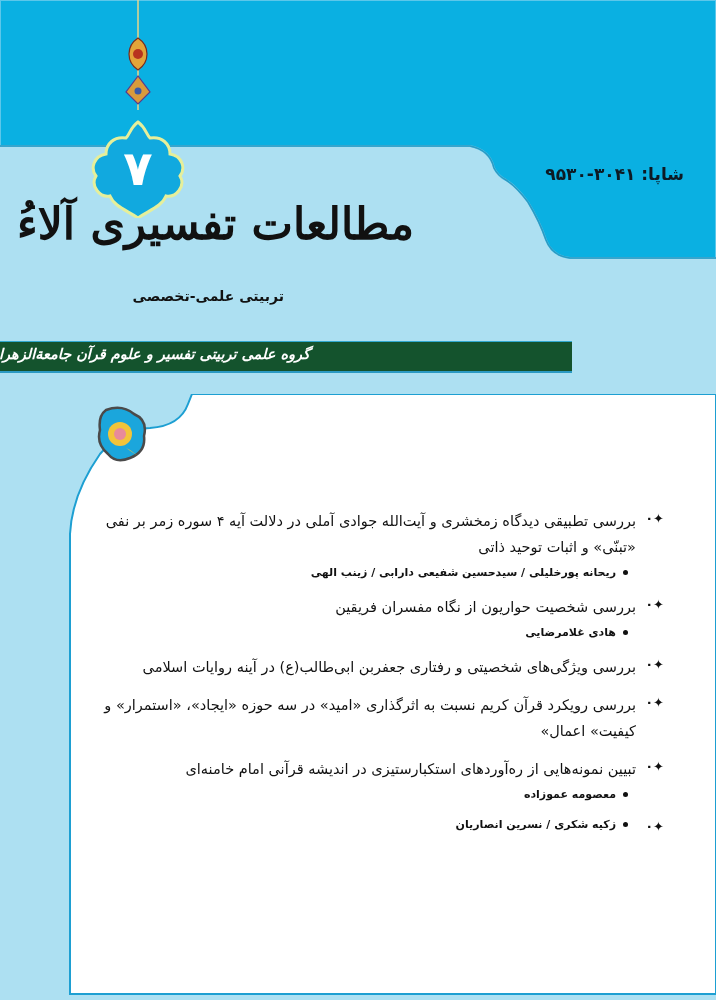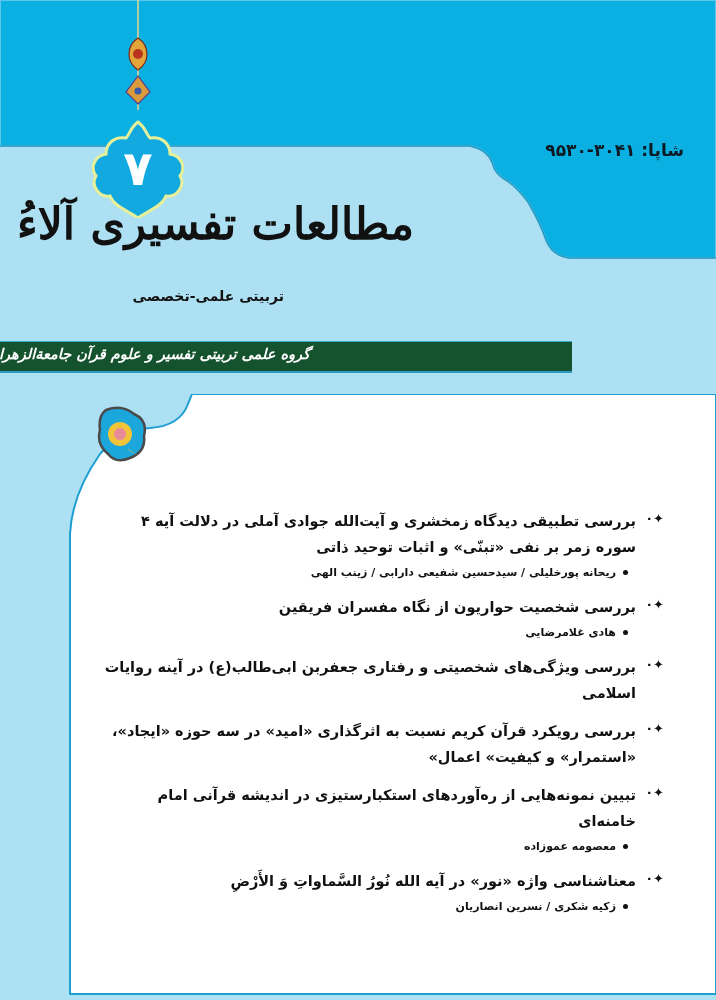"شاپا: ۳۰۴۱-۹۵۳۰" .issn { top: 140px -> 164px }
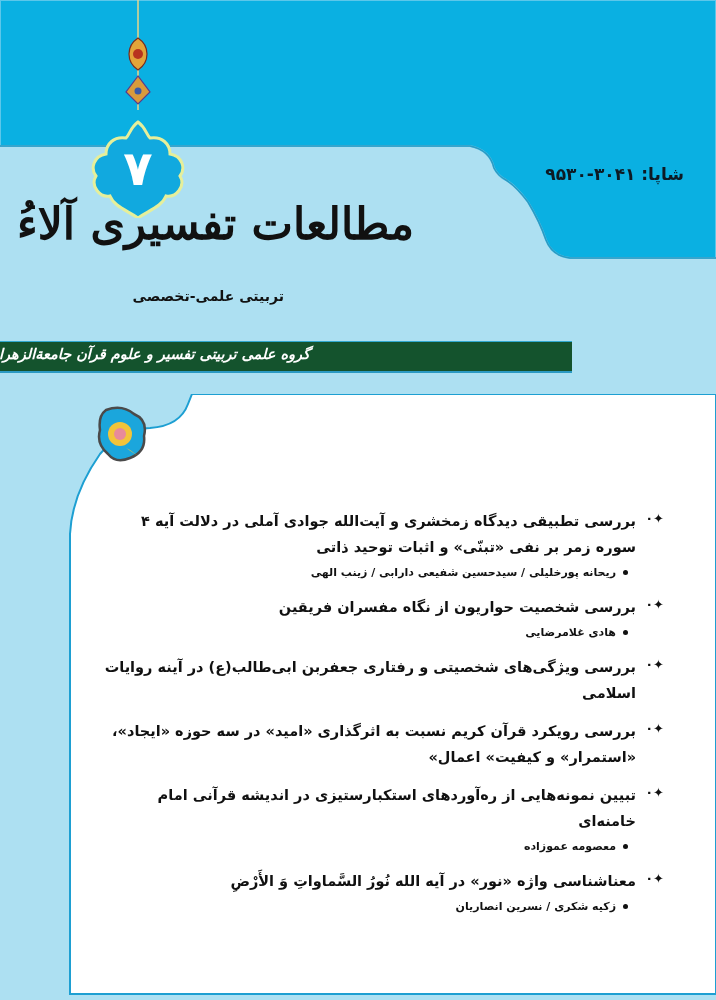"بررسی تطبیقی دیدگاه زمخشری و" .toc-title { font-weight: 700 -> 400 }
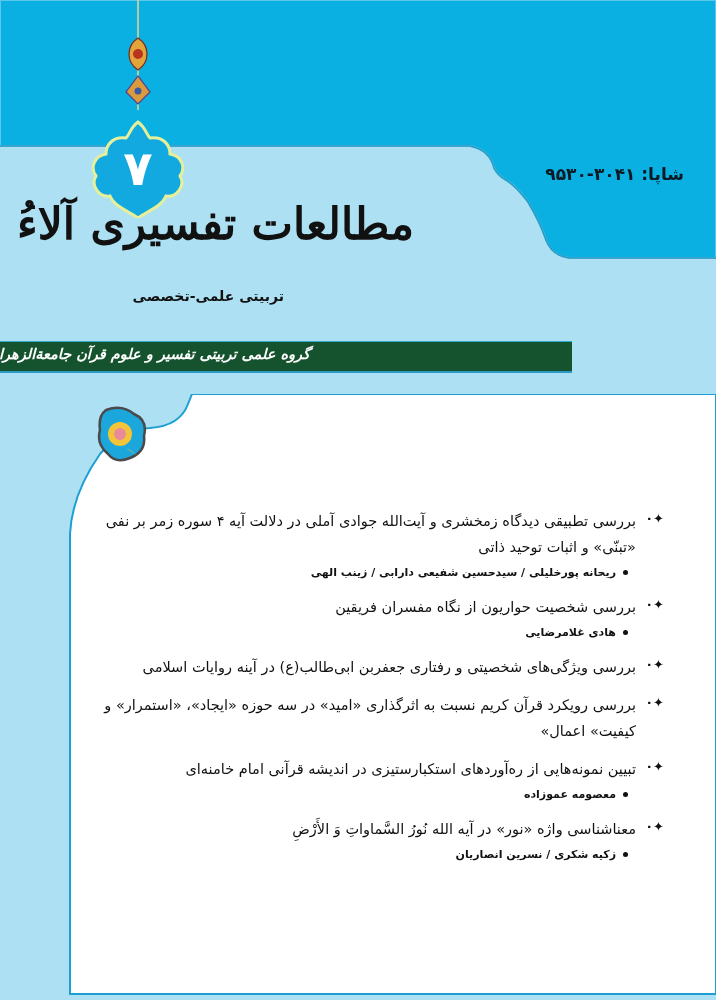"معناشناسی واژه «نور» در آیه" div.toc-title { html: <div>معناشناسی واژه «نور» در آیه الله نُورُ السَّماواتِ وَ الأَرْضِ</div> -> none }
